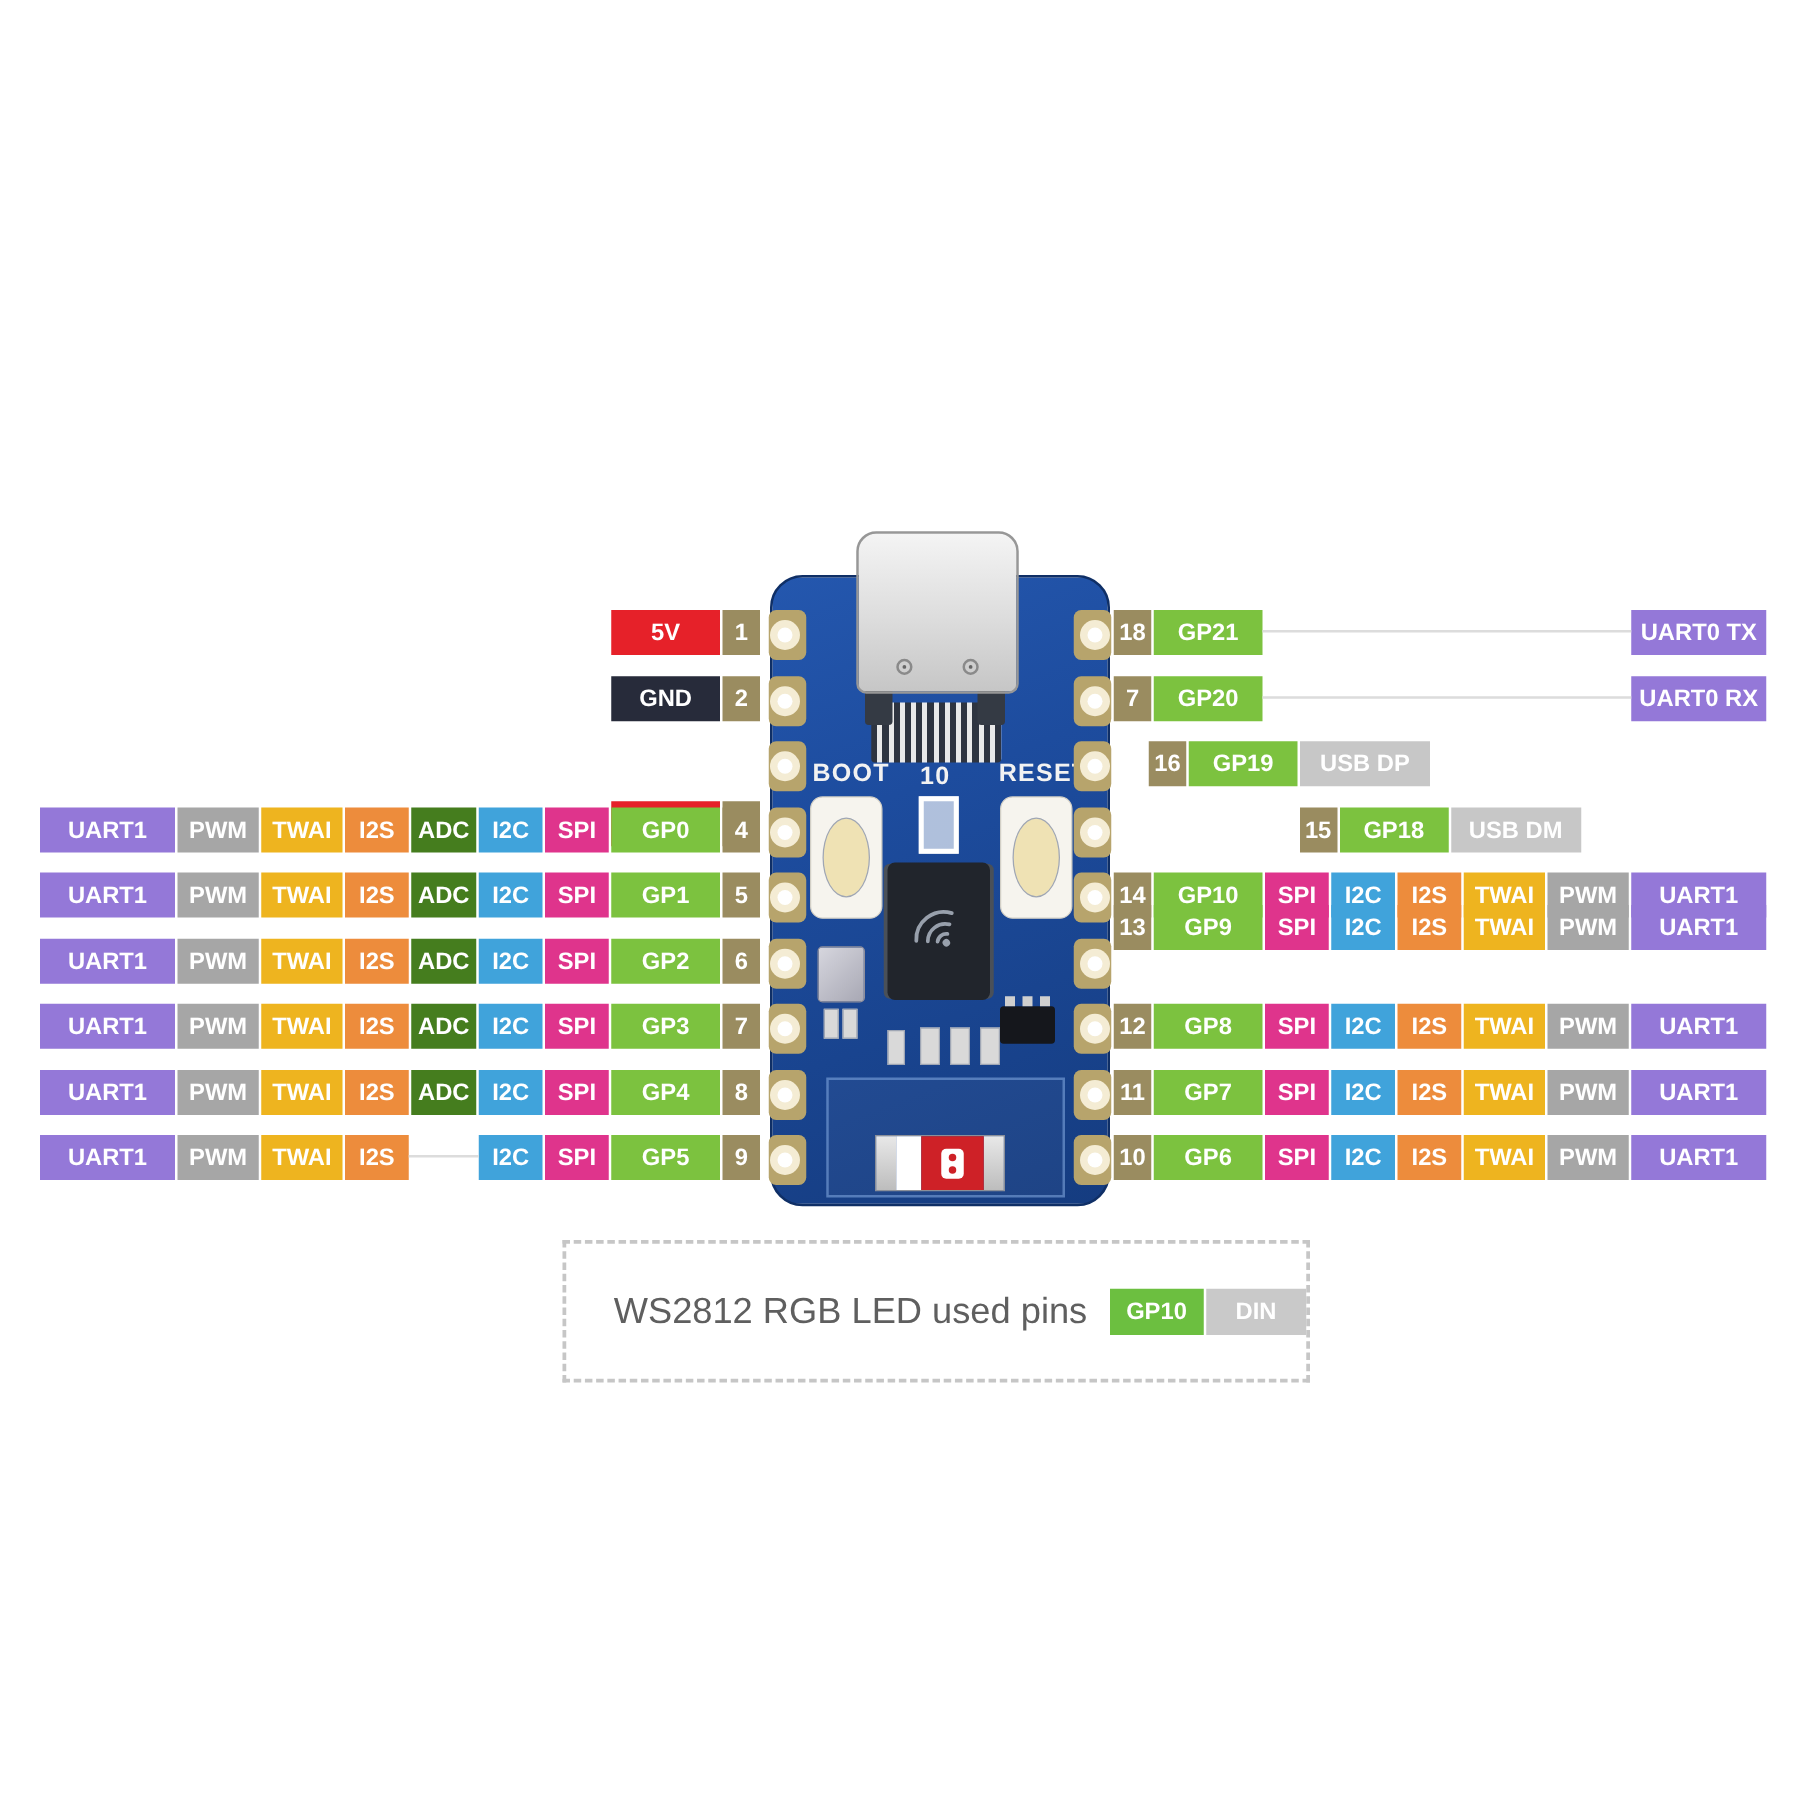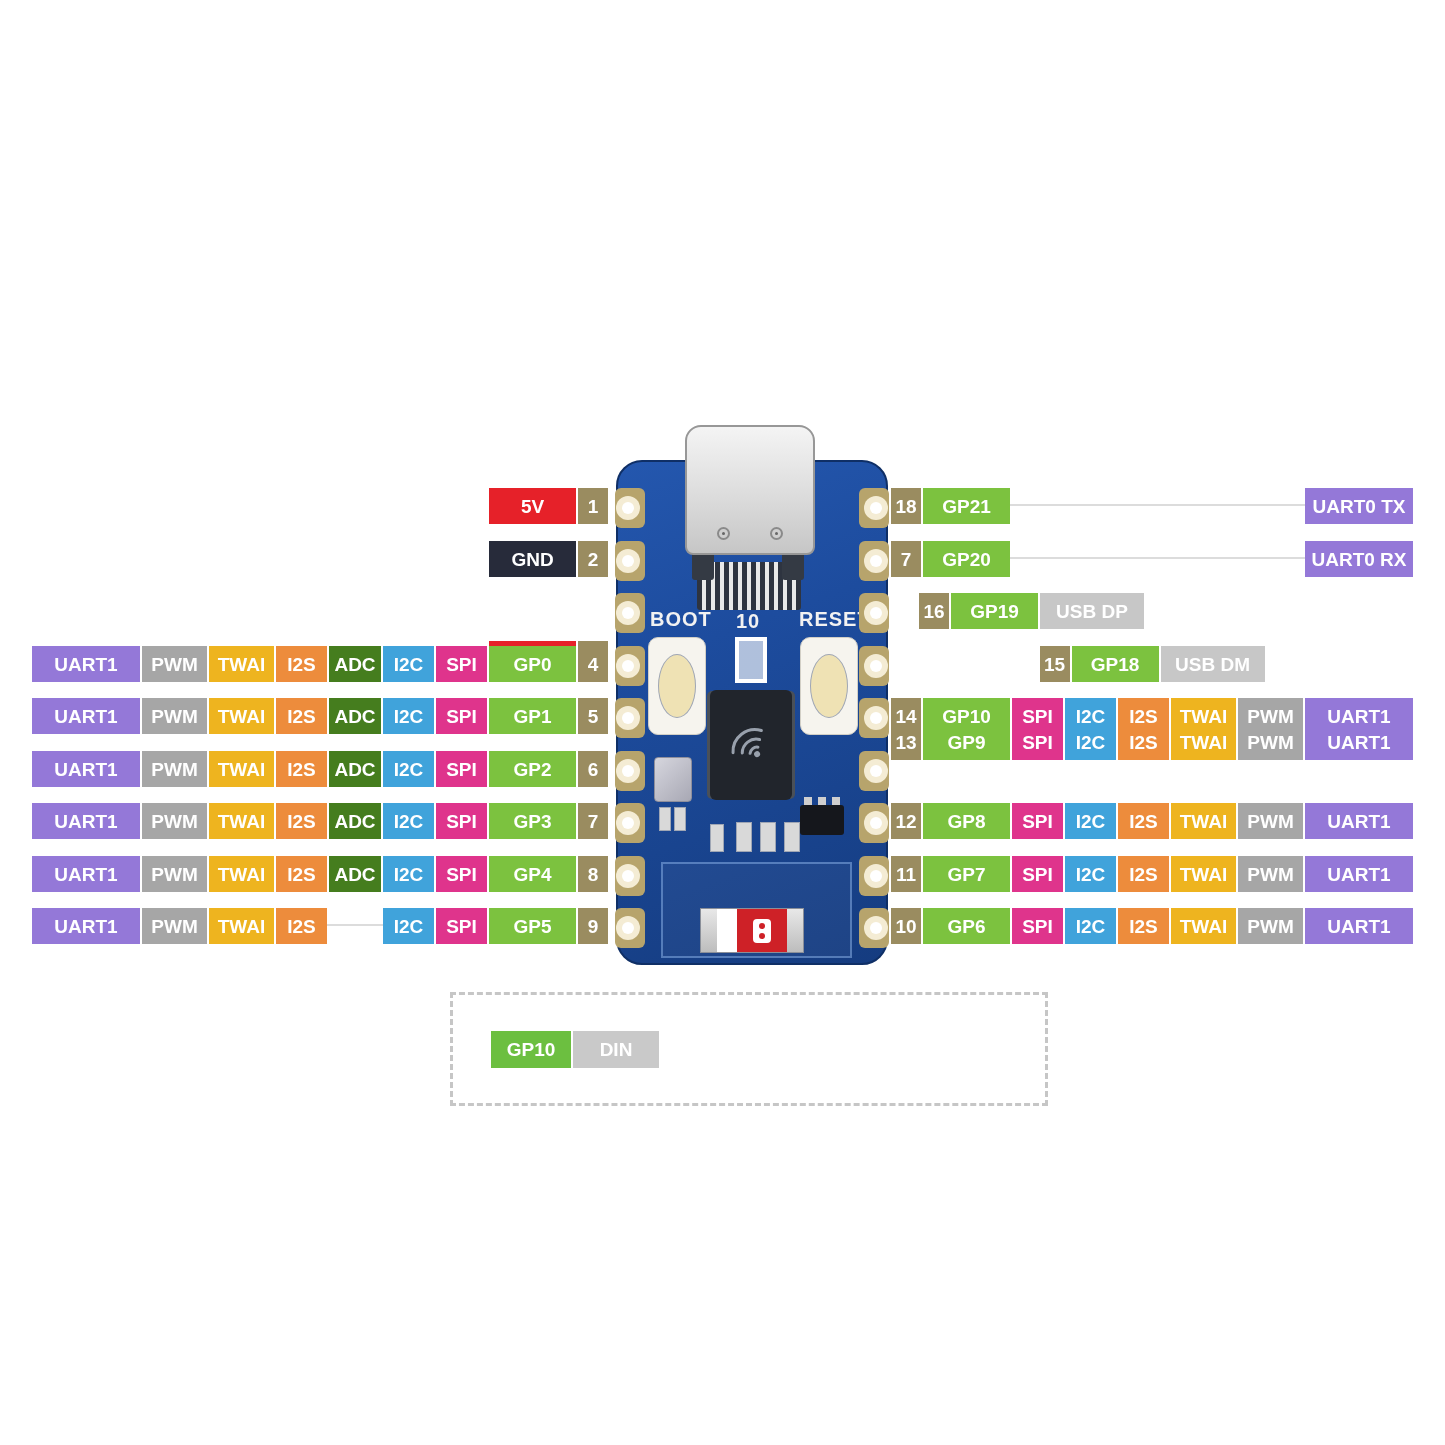"WS2812 RGB LED used pins" span.legend-text { html: none -> <span>WS2812 RGB LED used pins</span> }
